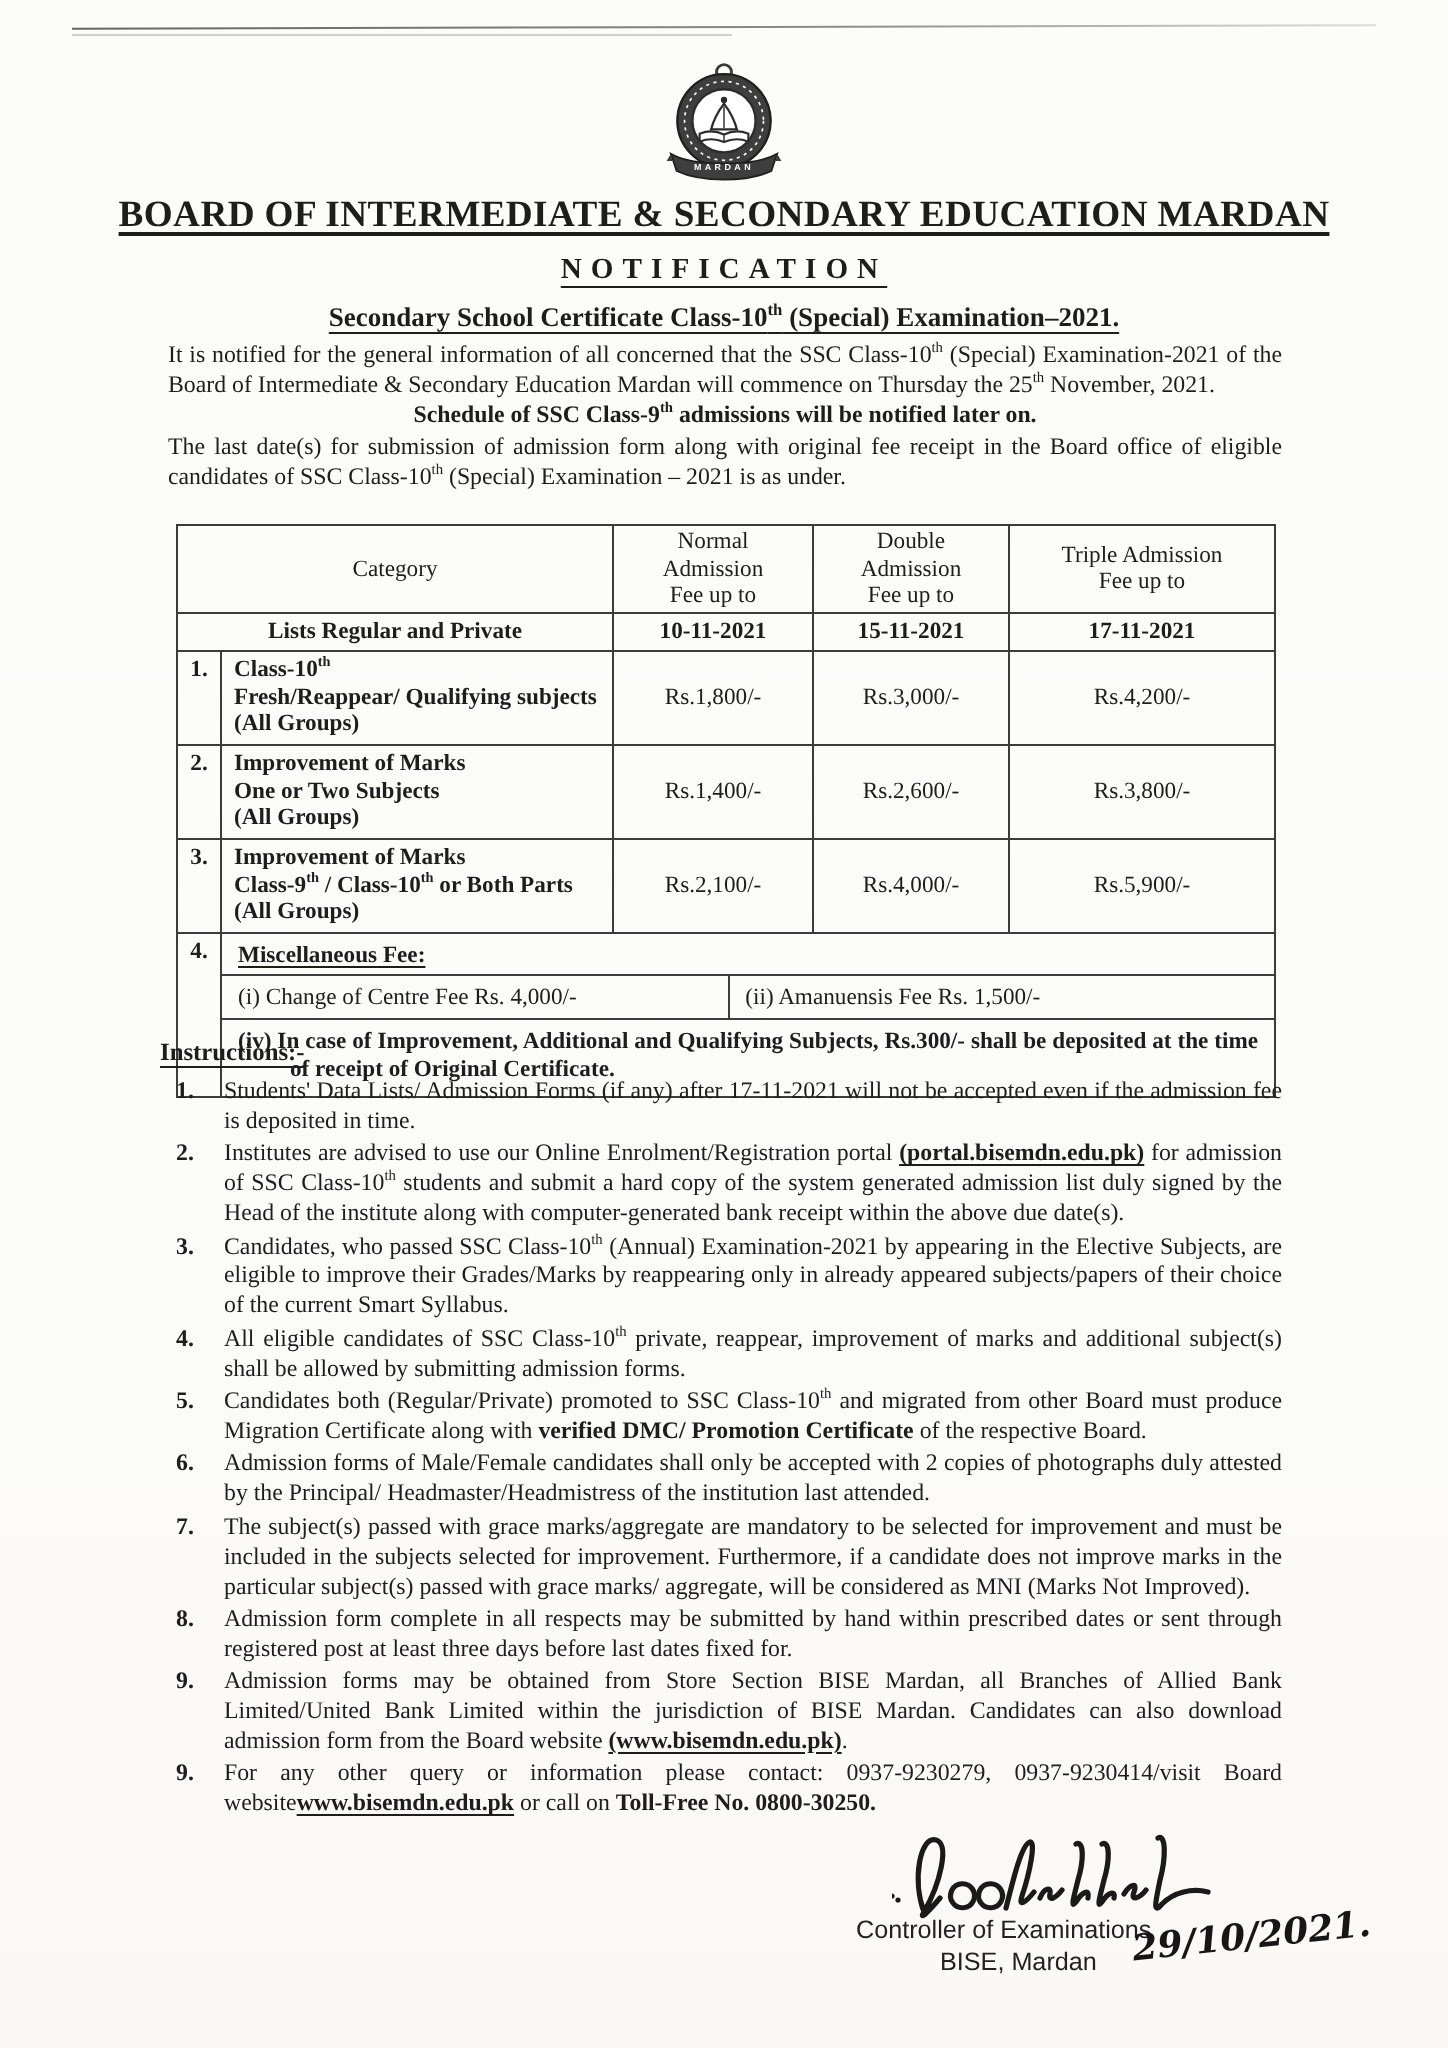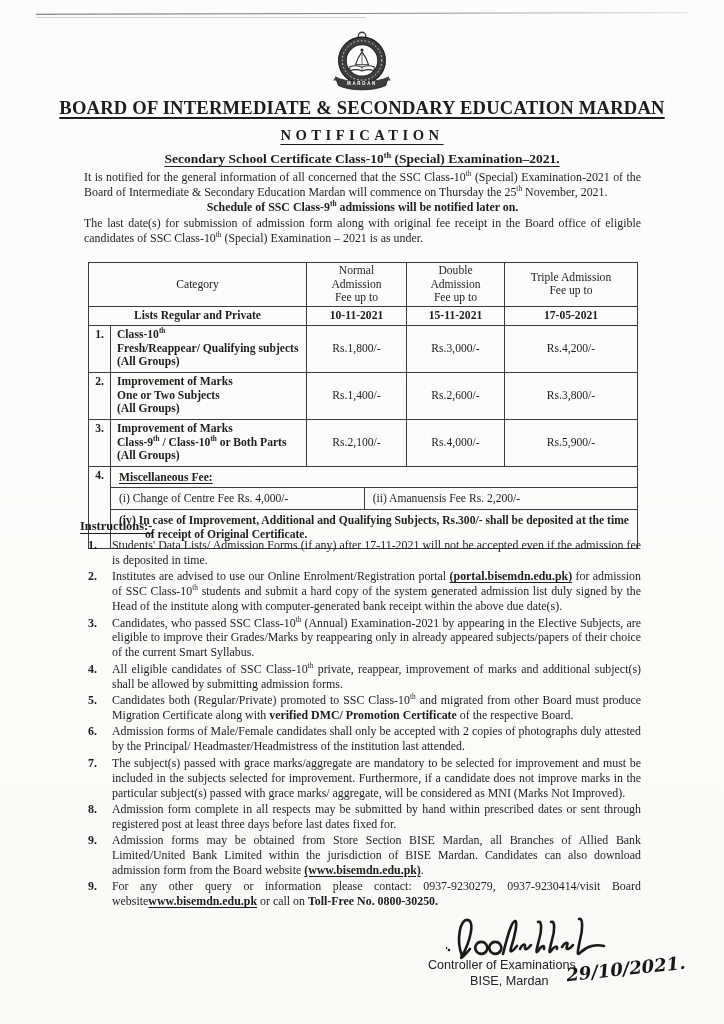"17-05-2021" td.ctr { text: 17-05-2021 -> 17-11-2021 }
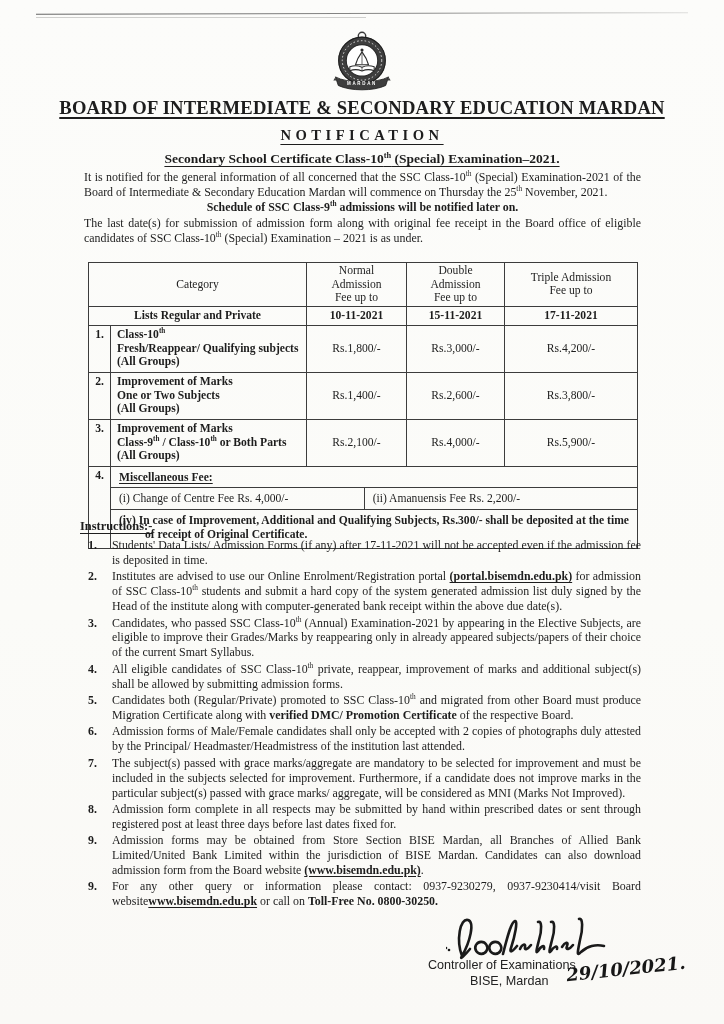"(ii) Amanuensis Fee Rs. 2,200/-" div.c2 { text: 2,200/- -> 1,500/- }
